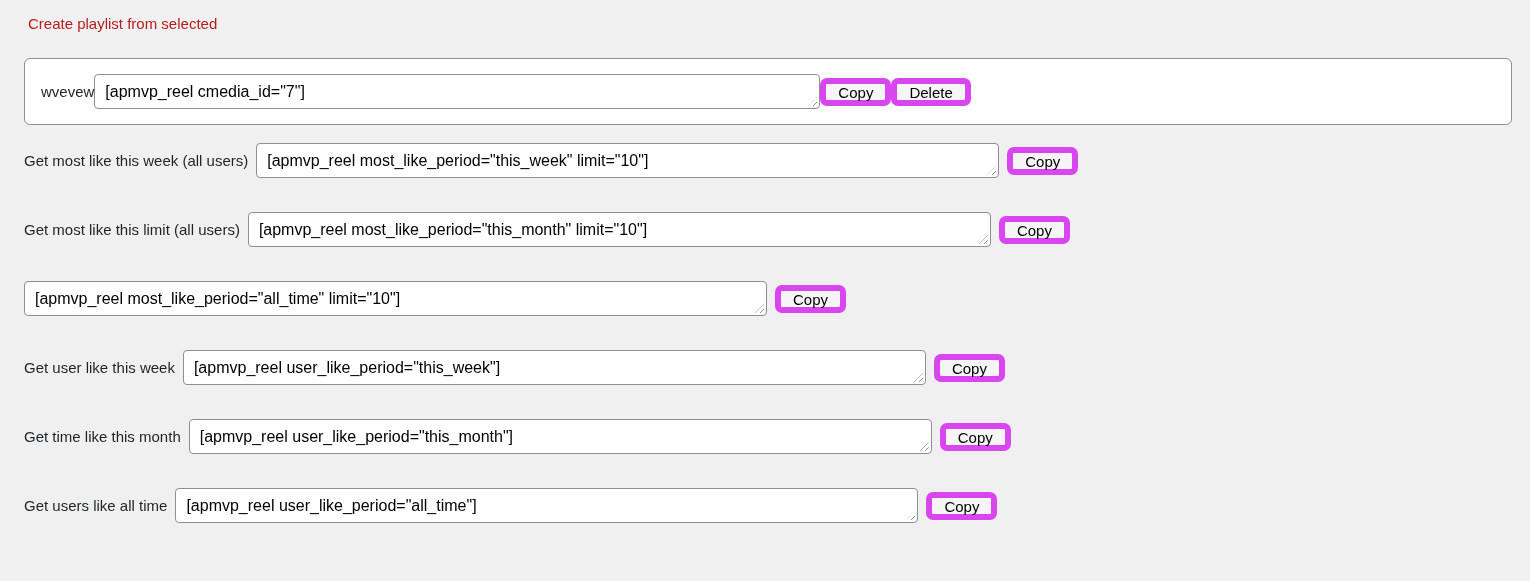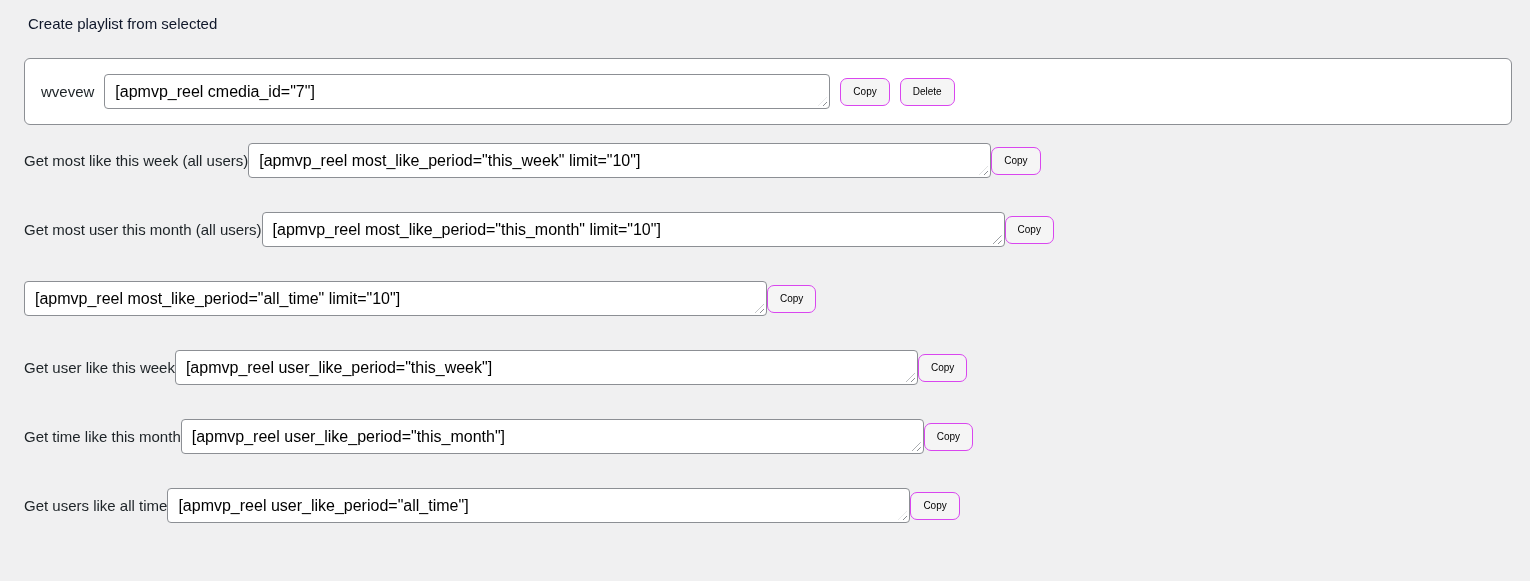"Create playlist from selected" .heading { color: #0f172a -> #b91c1c }
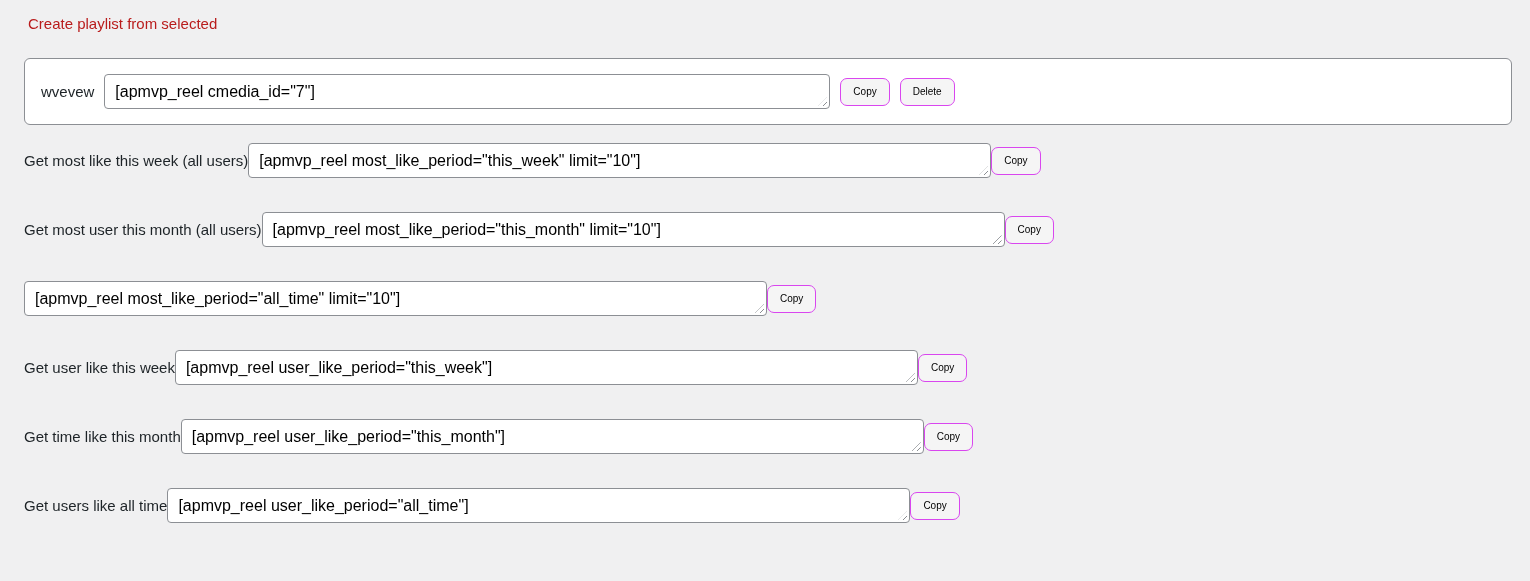"wvevew" .playlist-box { gap: 10px -> none }
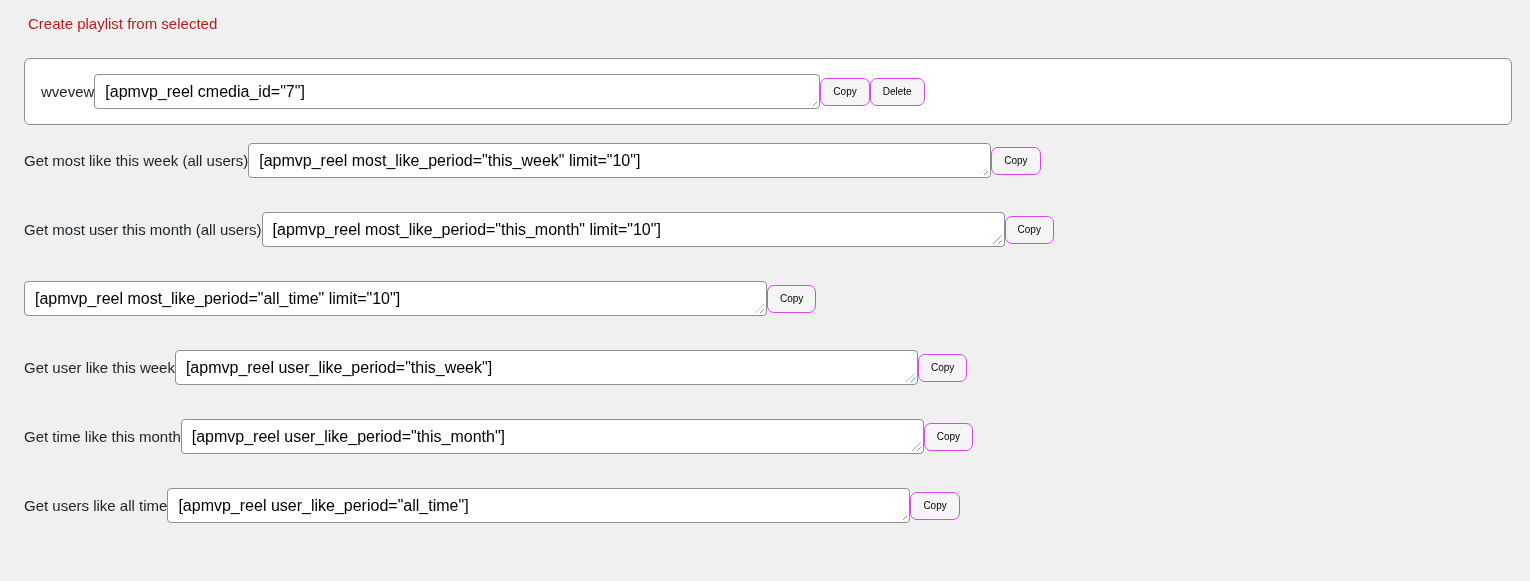"Copy" .btn { border: 1px solid #d946ef -> 6px solid #d946ef; font-size: 10px -> 15px }
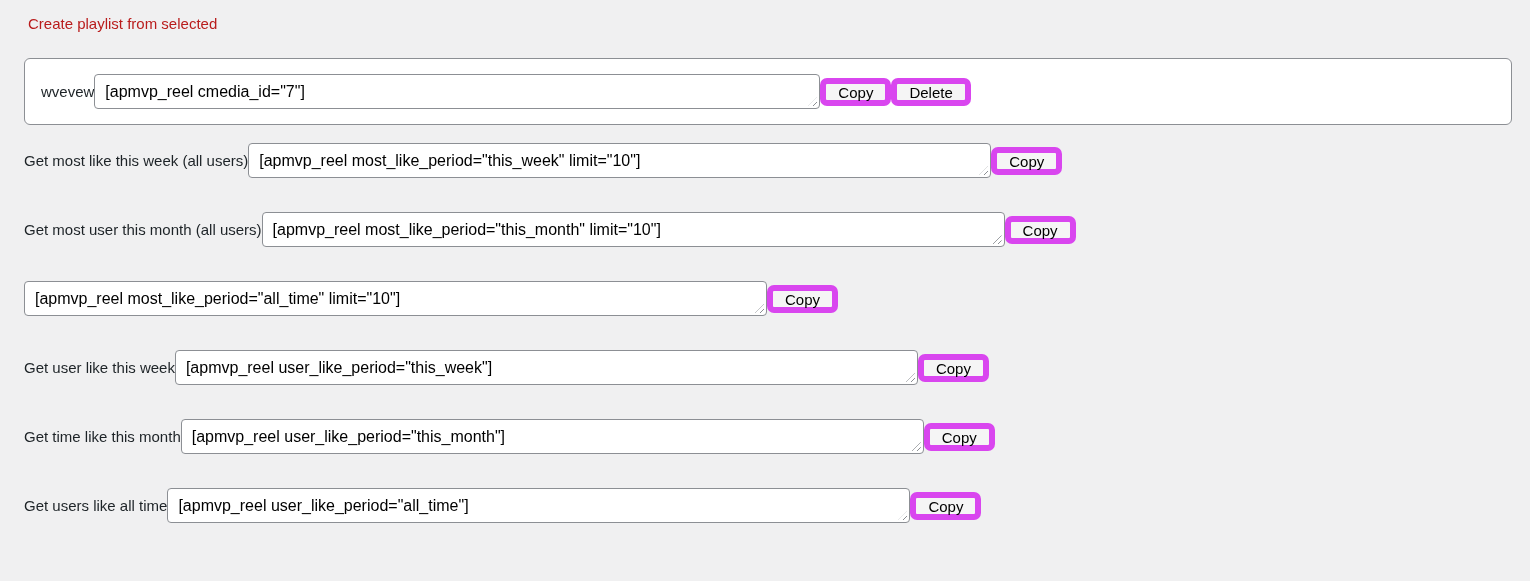"Get most like this week" .row { gap: none -> 8px }
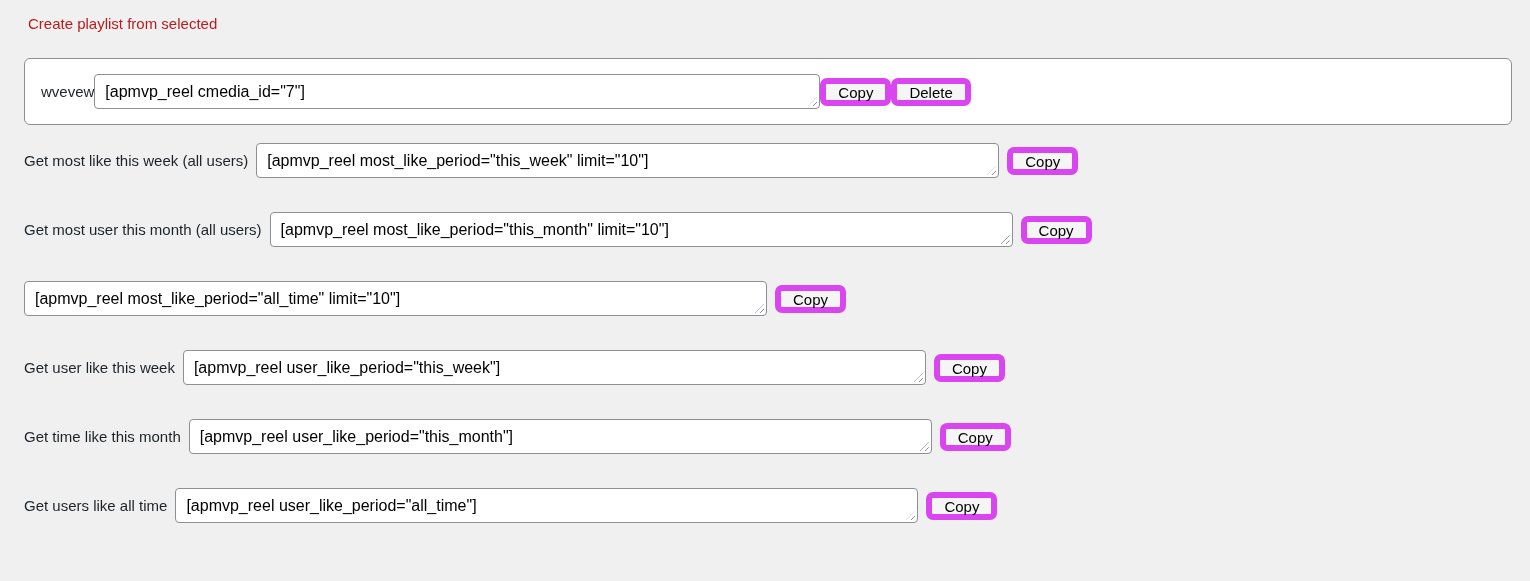"Get most user this month" span.row-label { text: user this month -> like this limit }
